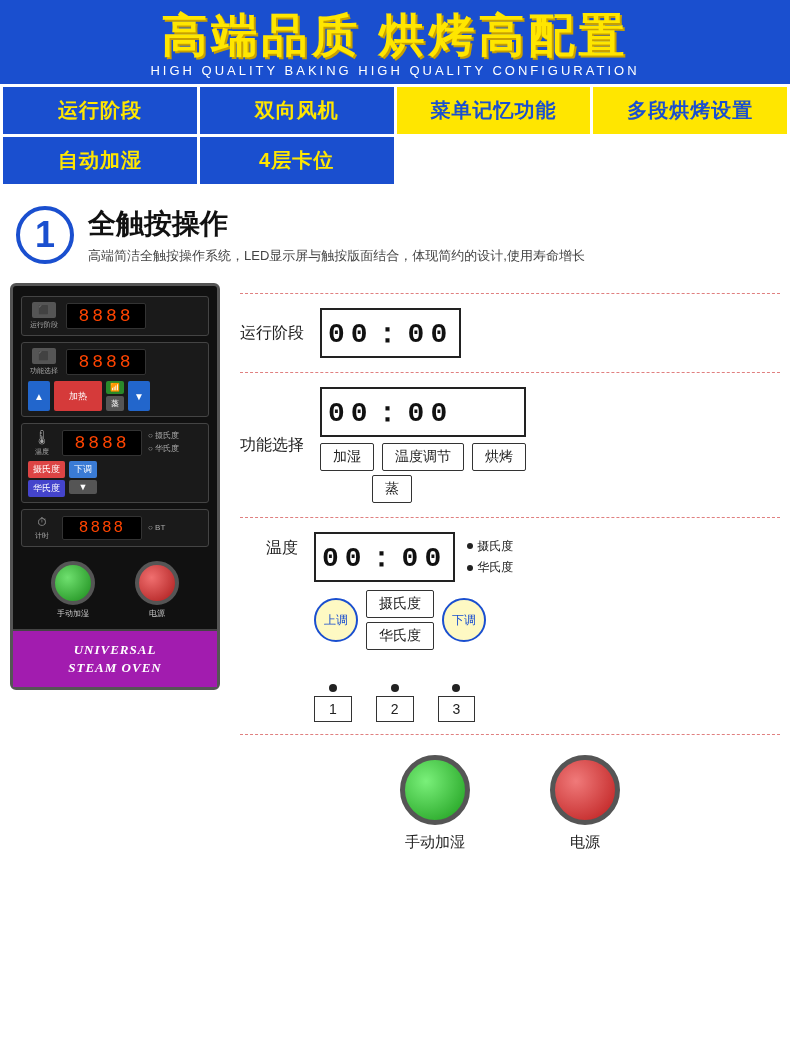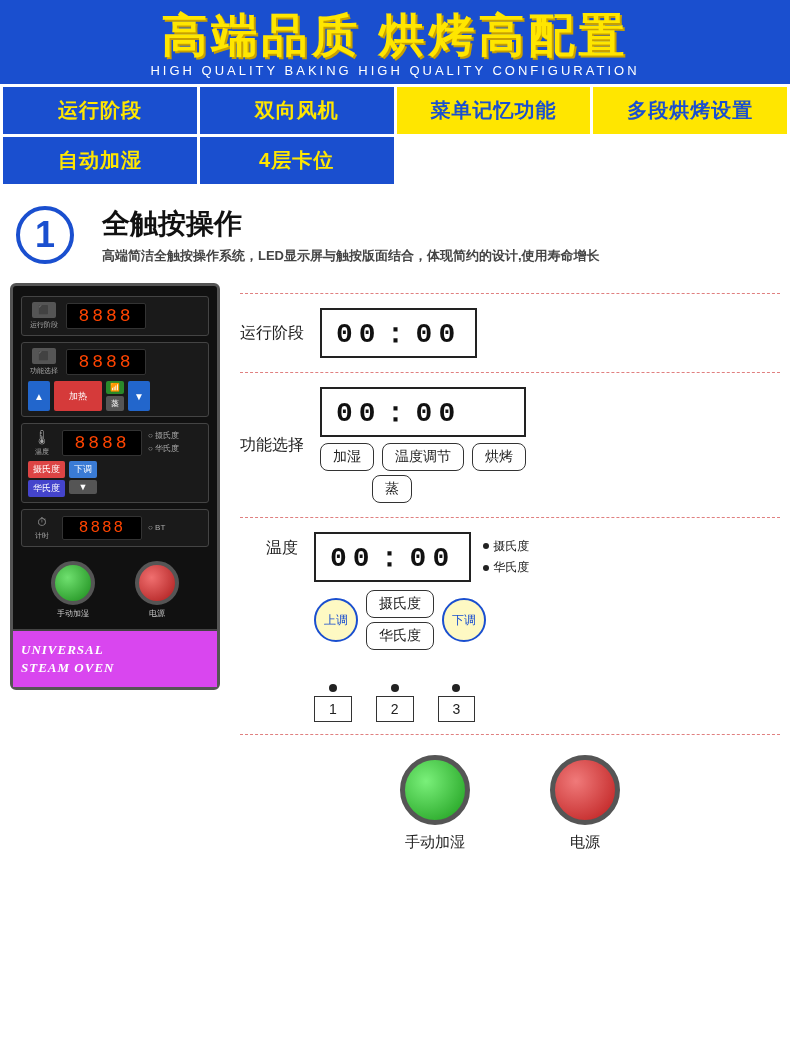"全触按操作" .section-title-block { margin-left: 14px -> none }
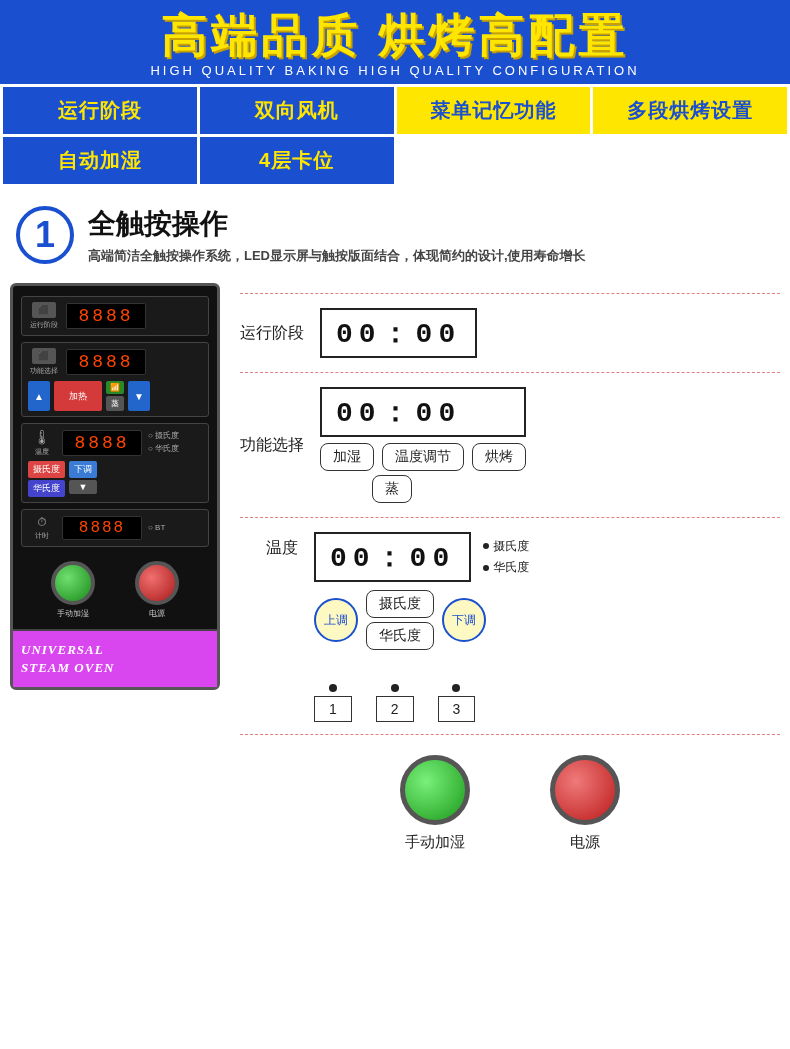"高端简洁全触按操作系统，LED显示屏与触按版面结合，体现简约的设计,使用寿命增长" .section-title-sub { font-weight: bold -> none }
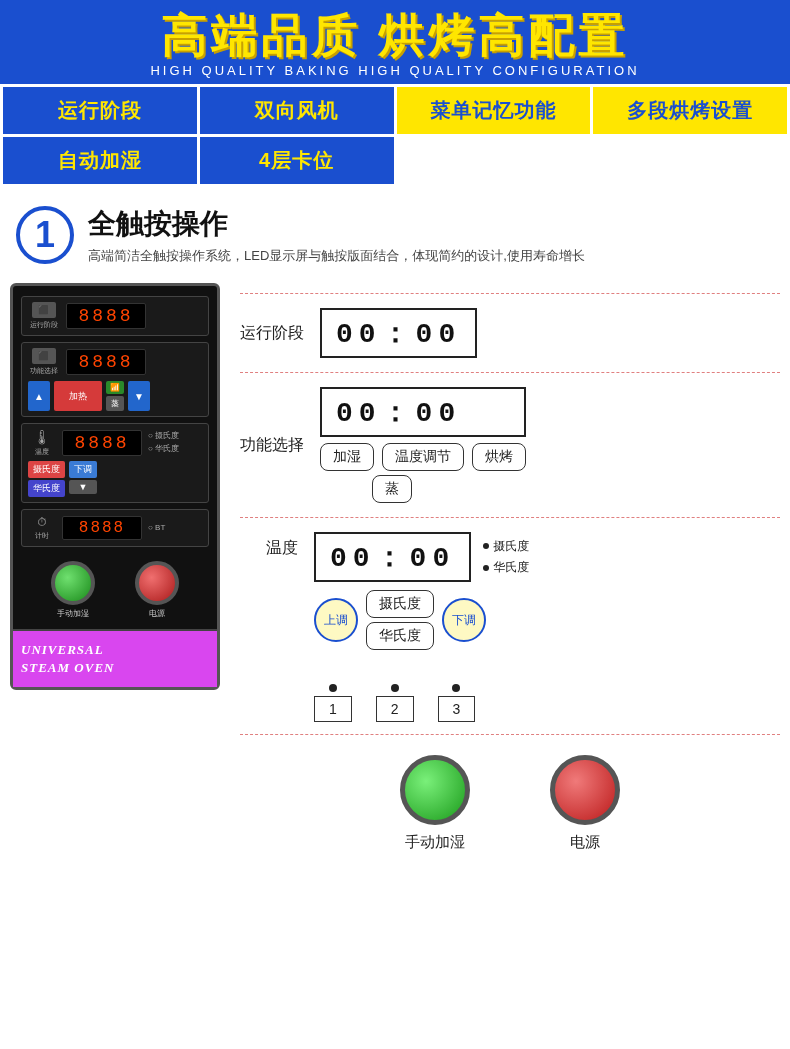"00：00" .diagram-display { padding: 4px 14px -> 4px 6px }
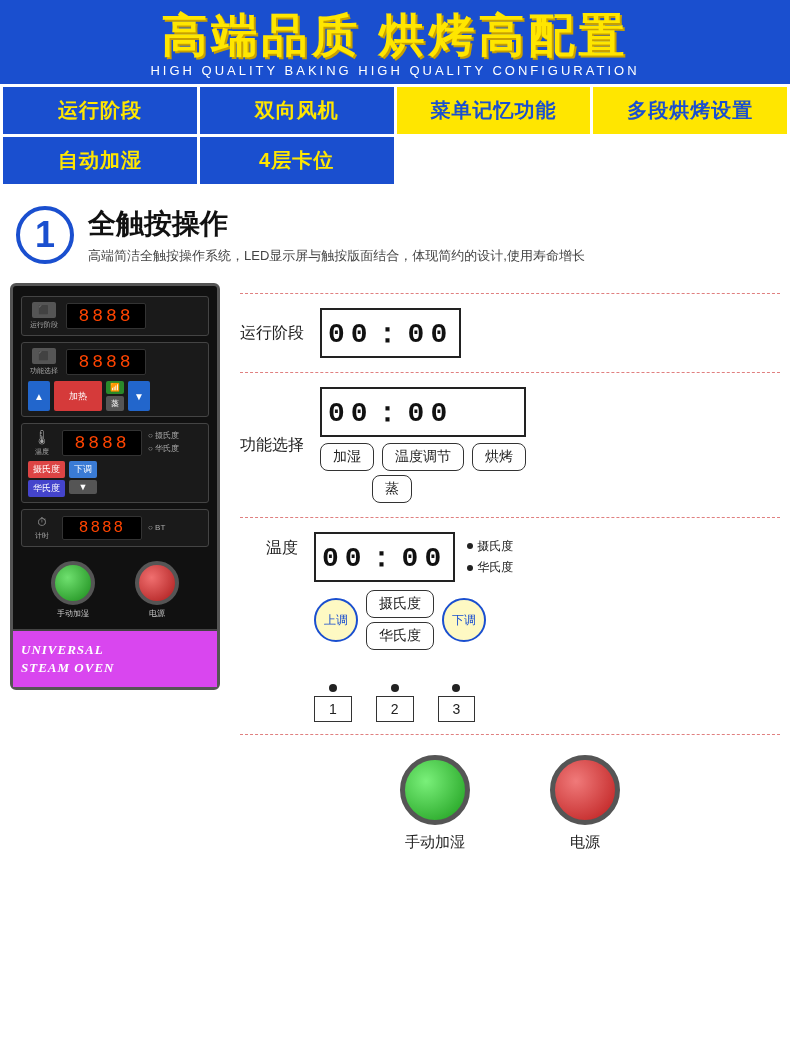"加湿" .diag-btn { border-radius: 8px -> 2px }
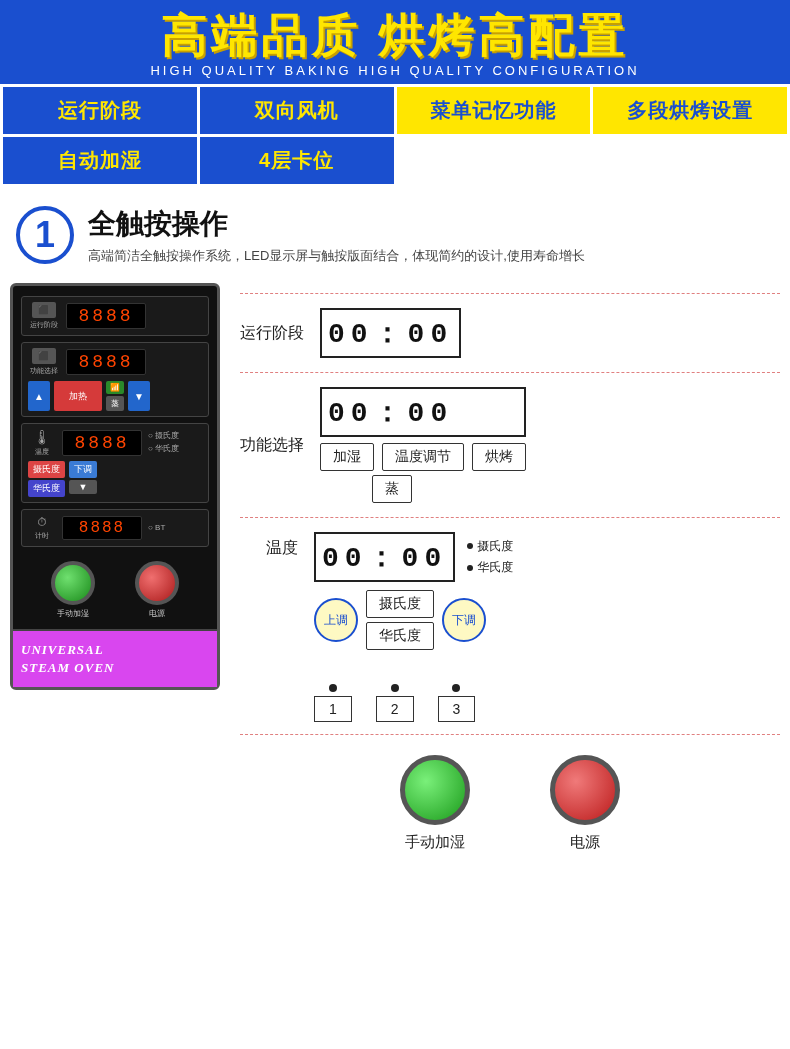"UNIVERSAL" .panel-footer { background: #d946ef -> #a21caf; text-align: none -> center }
